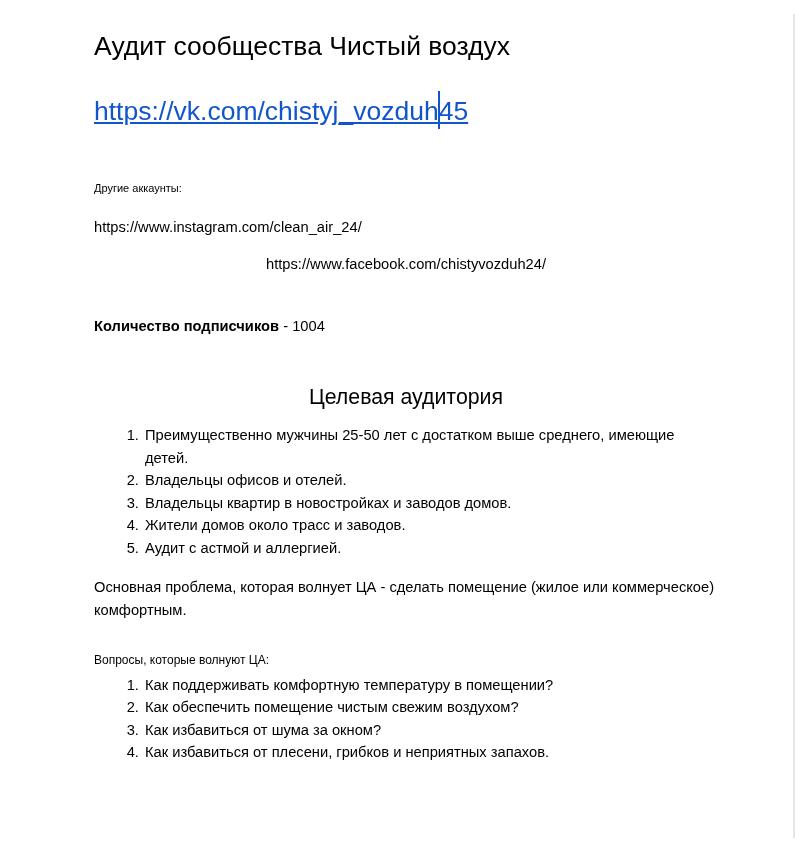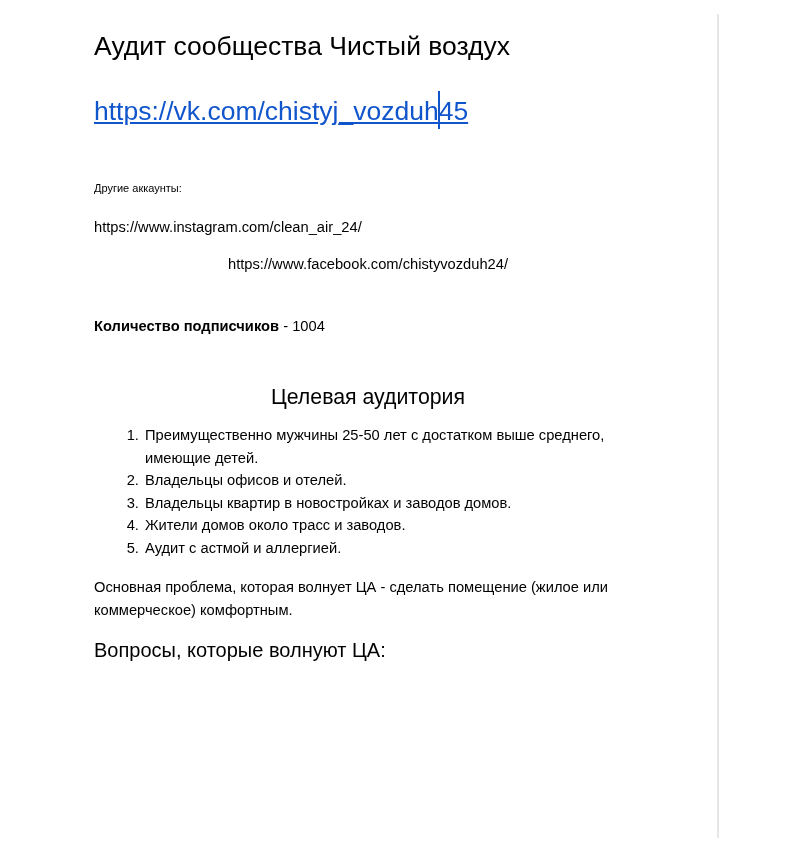"Аудит сообщества Чистый воздух" .page { width: 719px -> 795px }
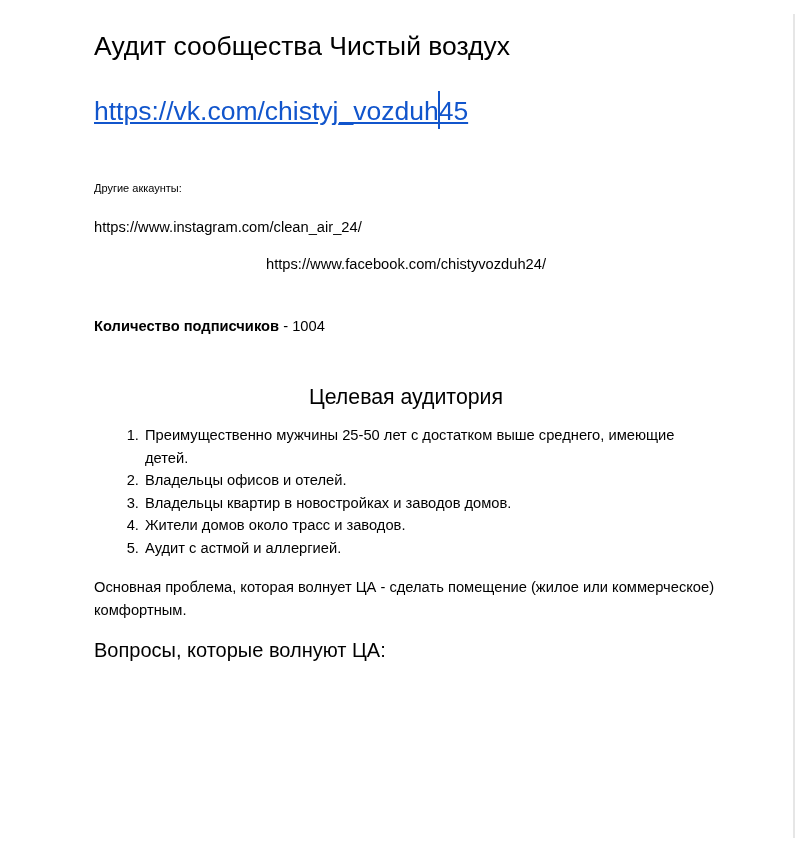"Вопросы, которые волнуют ЦА:" .questions-para { font-size: 20px -> 12px; margin: 18px 0 0 0 -> 28px 0 0 0 }
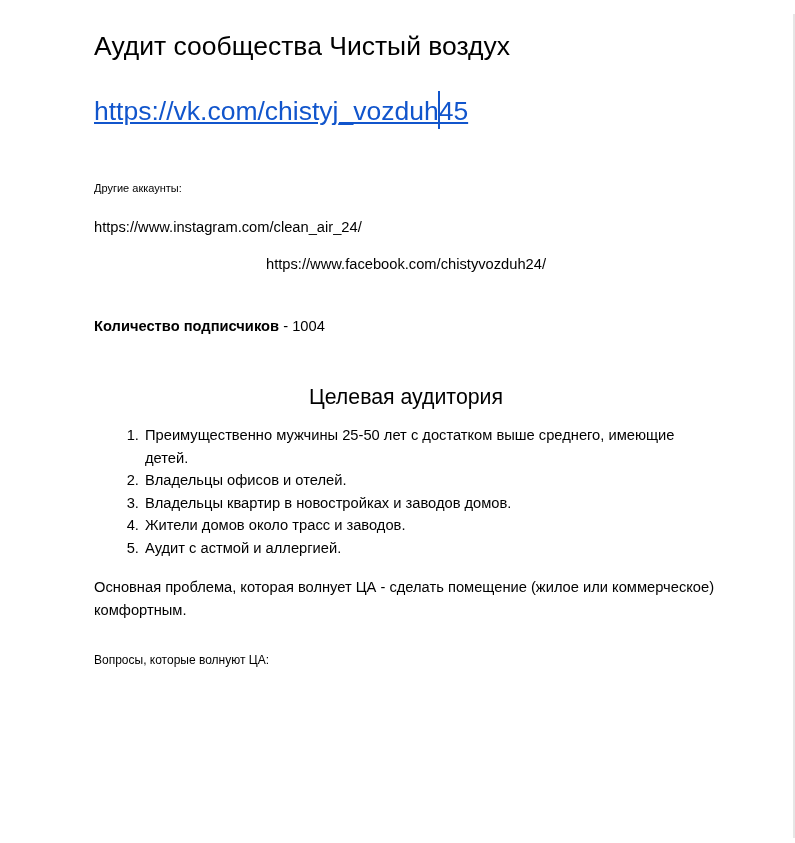"Как поддерживать комфортную температуру" ol.doc-list { html: none -> <ol> <li>Как поддерживать комфортную температуру в помещении?</li> <li>Как обеспечить помещение чистым свежим воздухом?</li> <li>Как избавиться от шума за окном?</li> <li>Как избавиться от плесени, грибков и неприятных запахов.</li> </ol> }
